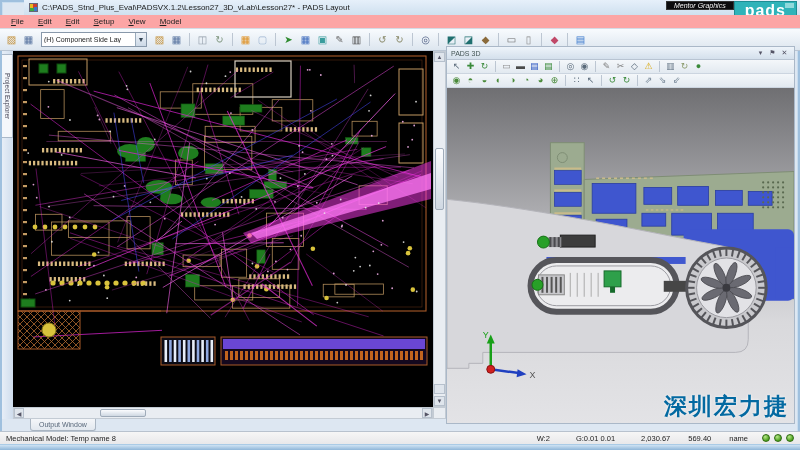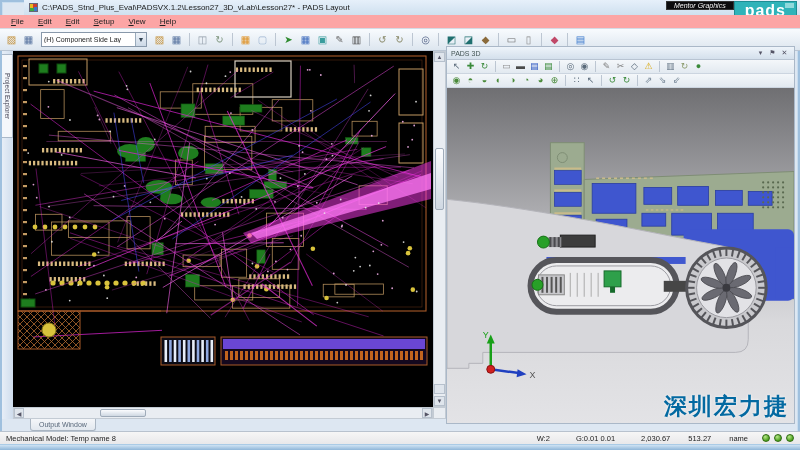"Help" span.menu-item { text: Help -> Model }
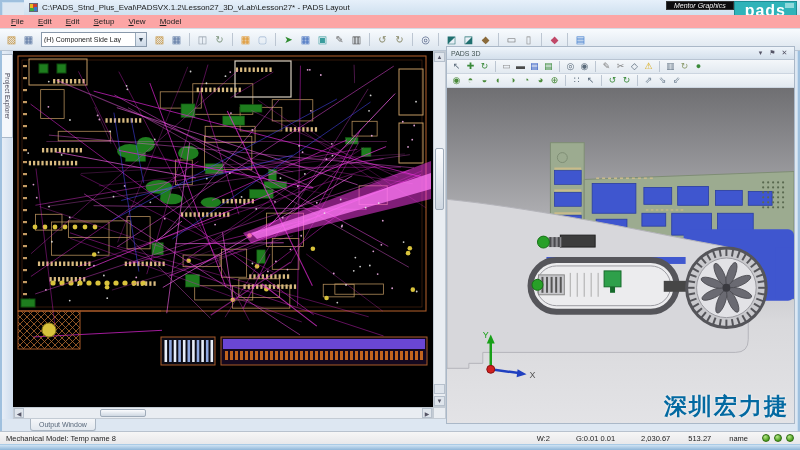"513.27" span.scoord { text: 513.27 -> 569.40 }
